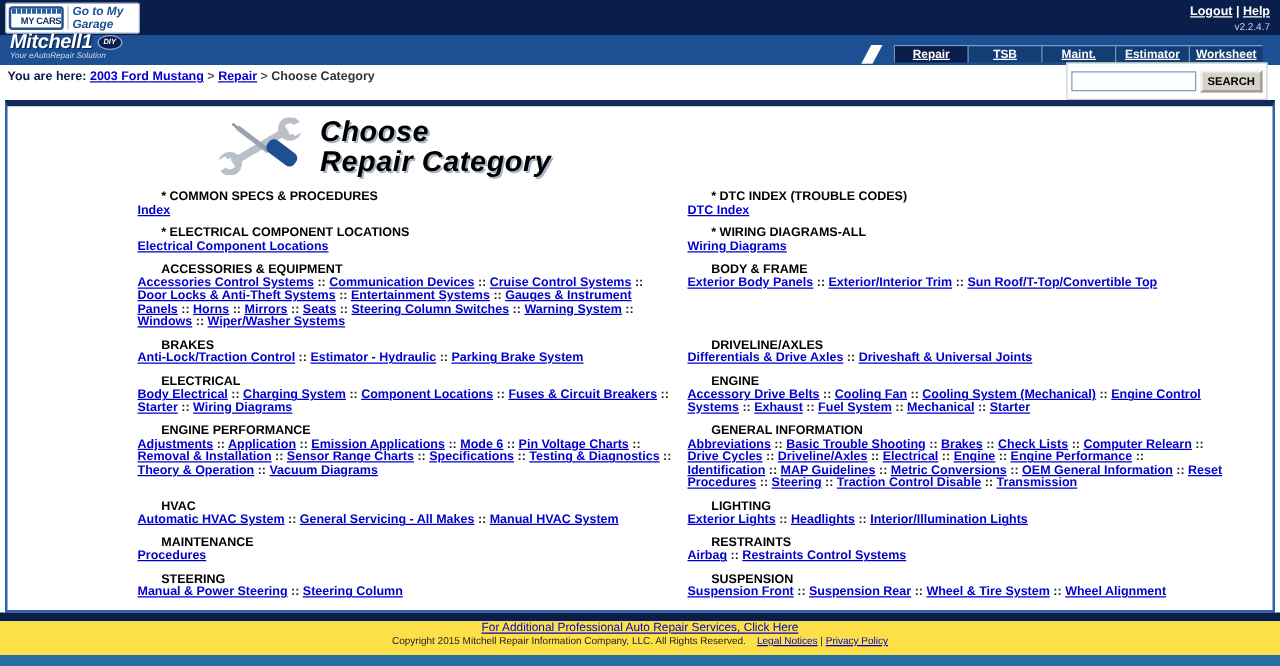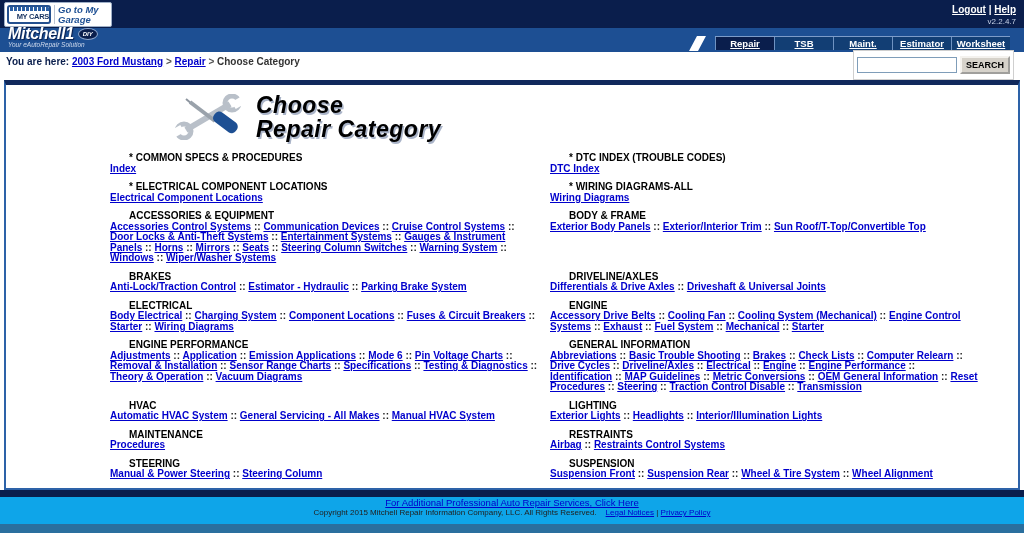"For Additional Professional Auto Repair" .footer { background: #0ea5e9 -> #fde047 }
